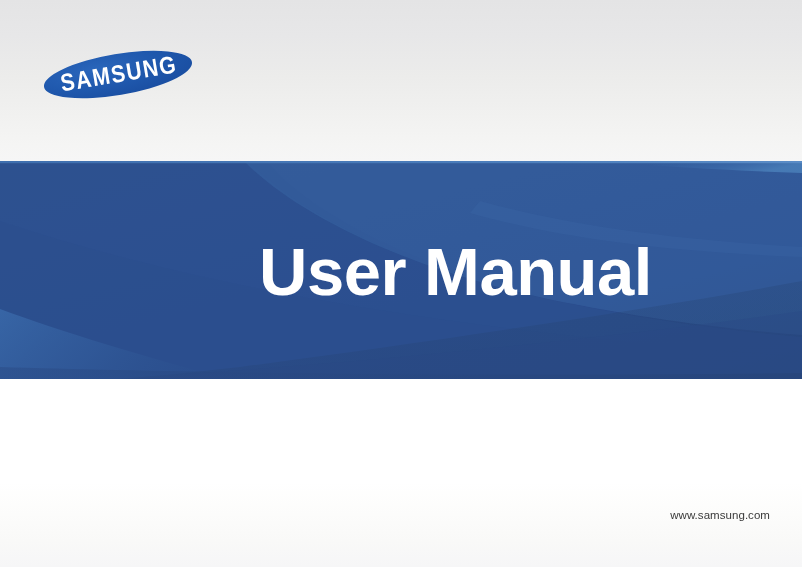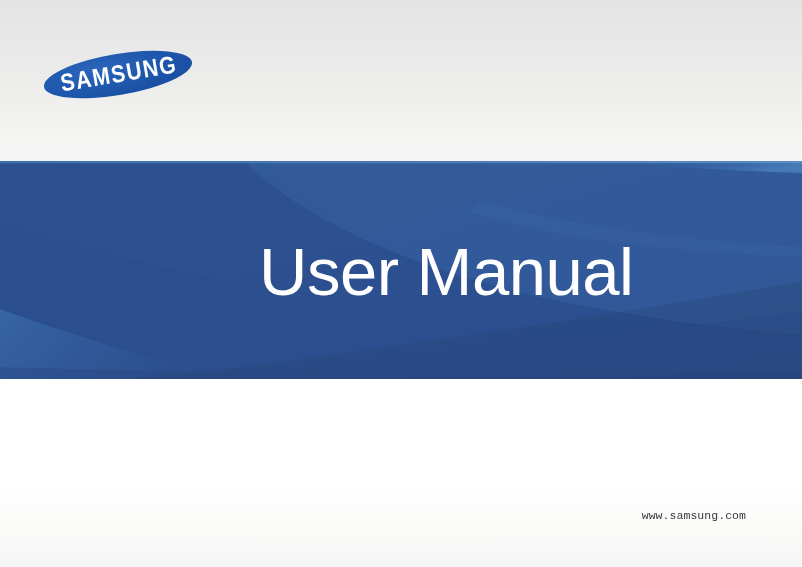"User Manual" .banner-title .title-text { font-weight: 400 -> 700 }
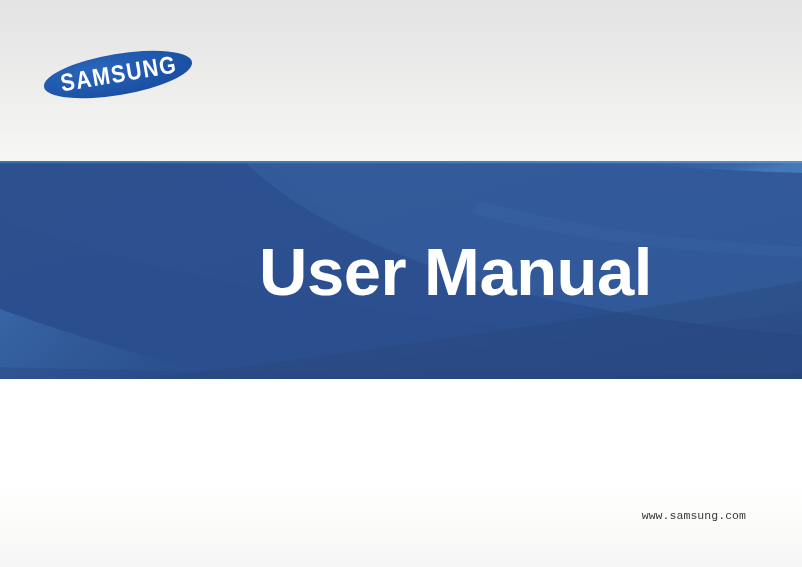"www.samsung.com" .footer-url { font-family: Liberation Mono, monospace -> Liberation Sans, sans-serif; right: 56px -> 32px }
